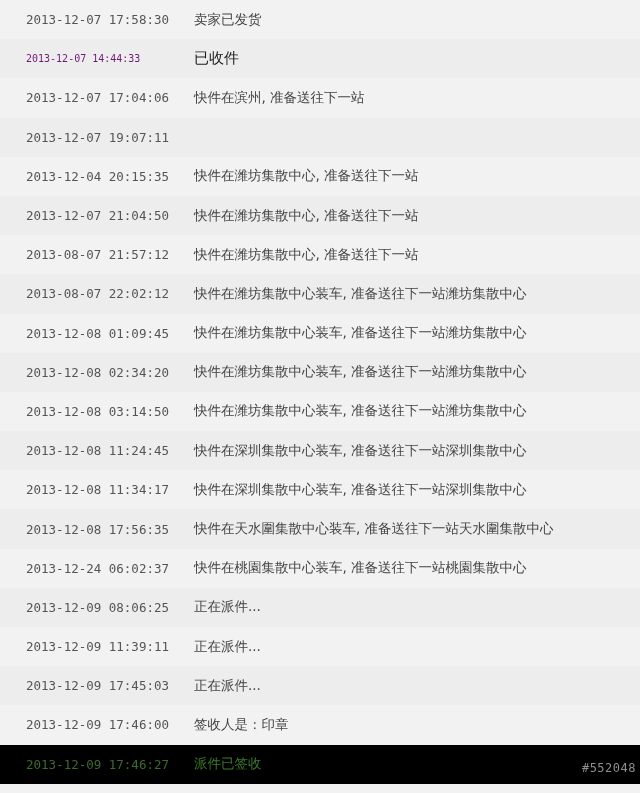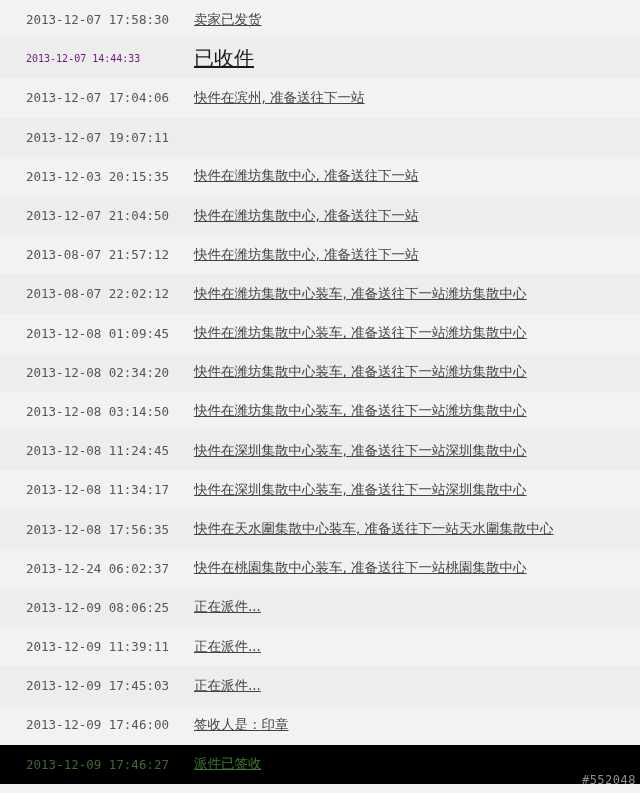"卖家已发货" .row .desc { text-decoration: underline -> none }
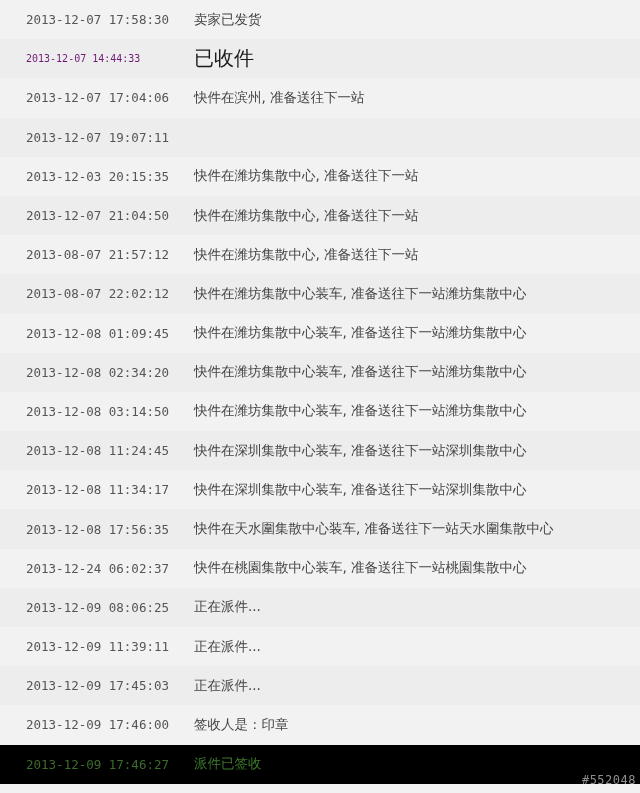"已收件" .row.highlight-time .desc { font-size: 20px -> 15px }
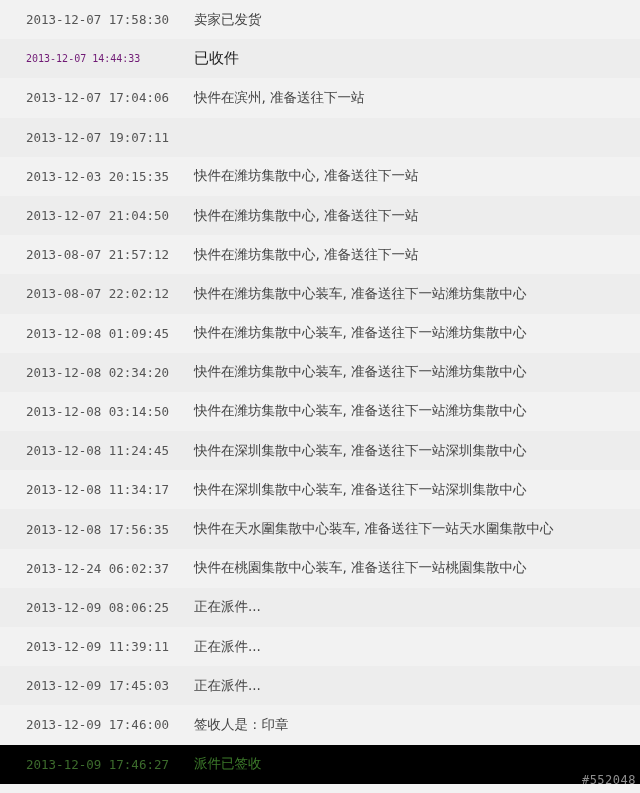"2013-12-03 20:15:35" div.time { text: 2013-12-03 -> 2013-12-04 }
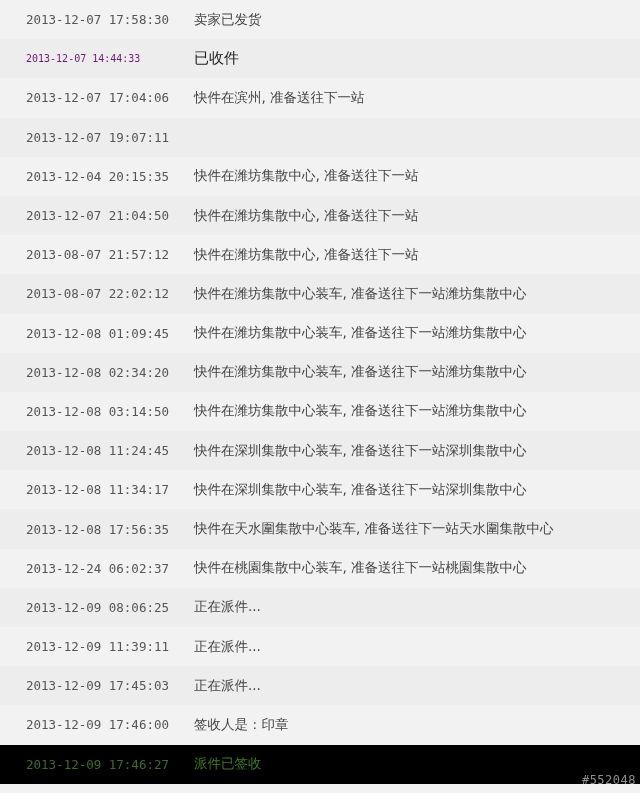"#552048" .watermark { bottom: 6px -> 18px }
